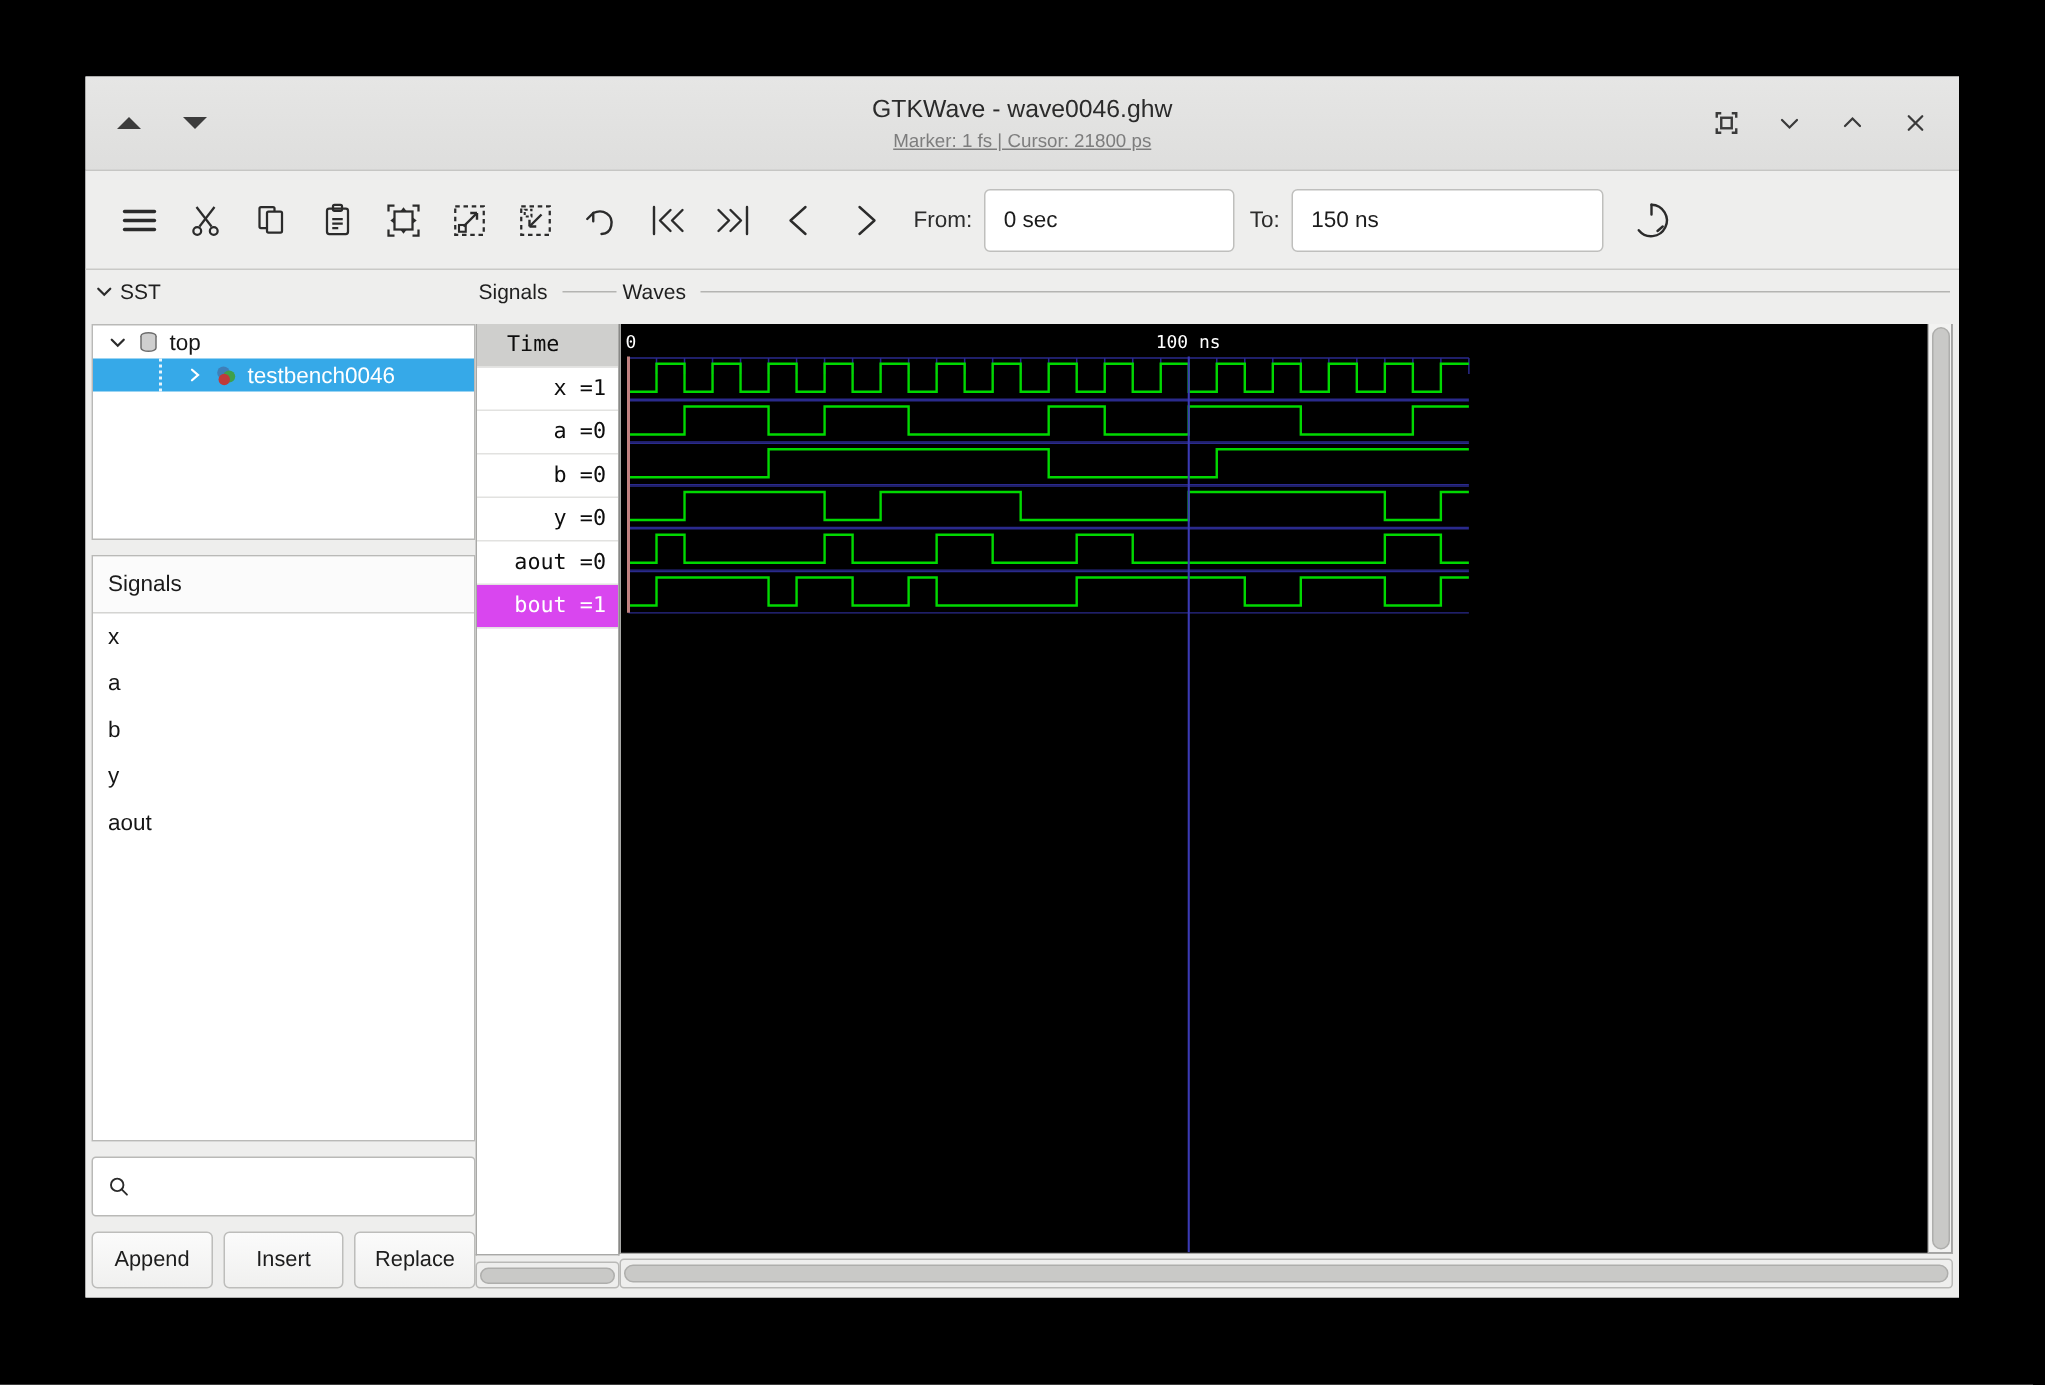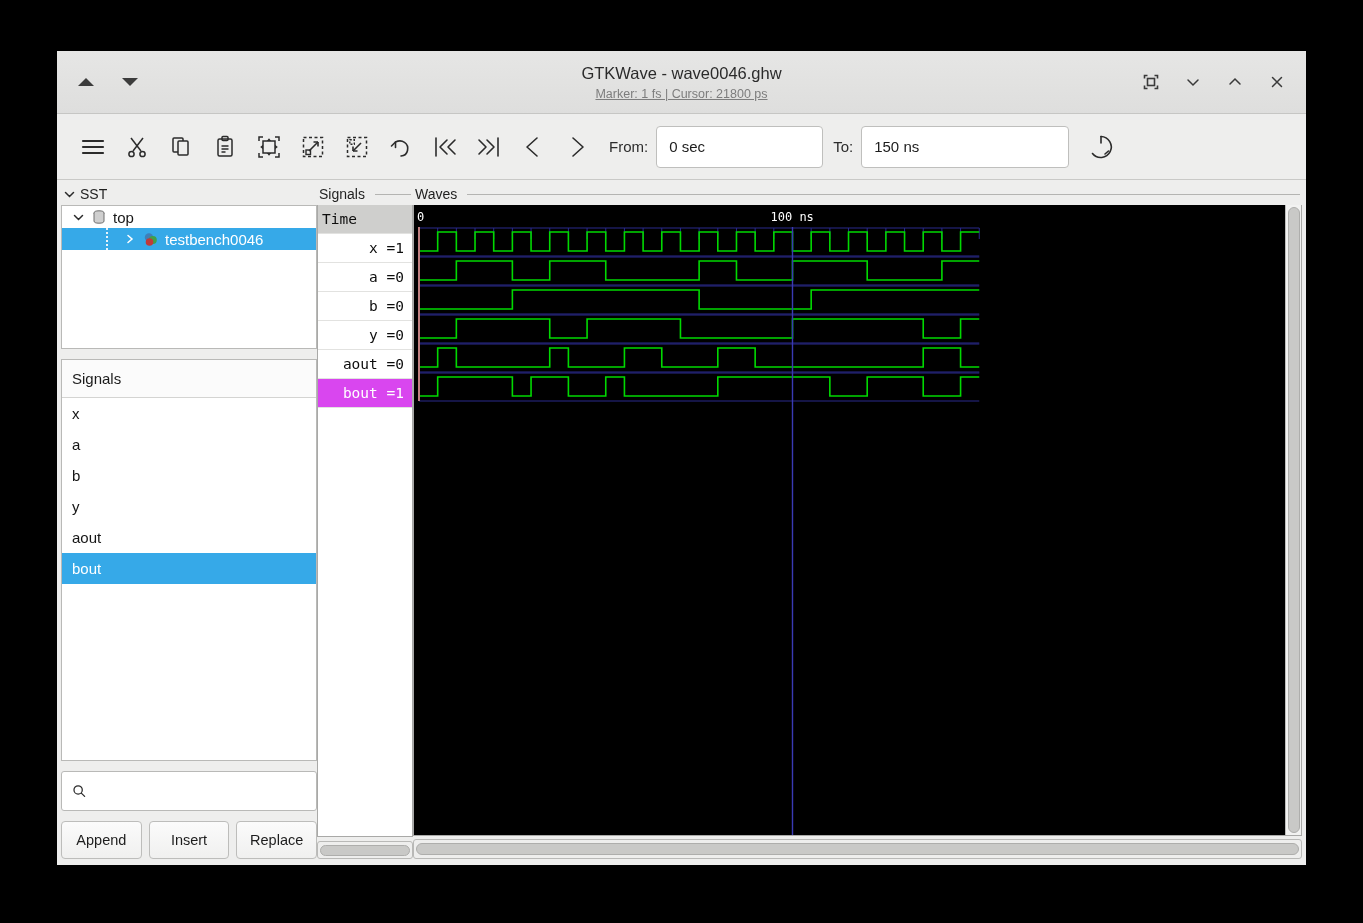"SST" .panel-caption { padding: 2px 0 3px 2px -> 2px 0 14px 2px }
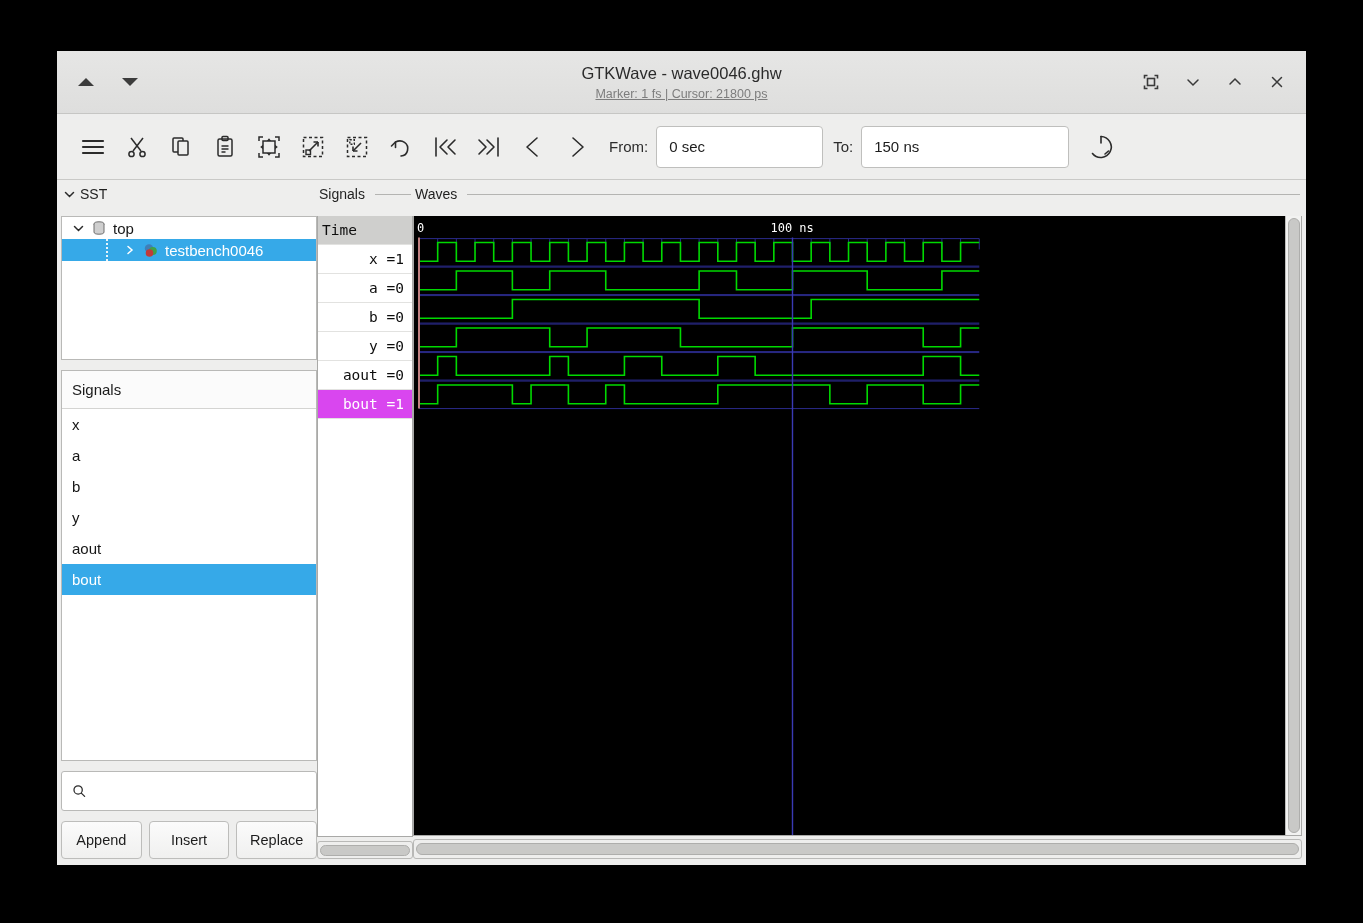"Time" .nm-row.header { padding-left: 4px -> 20px }
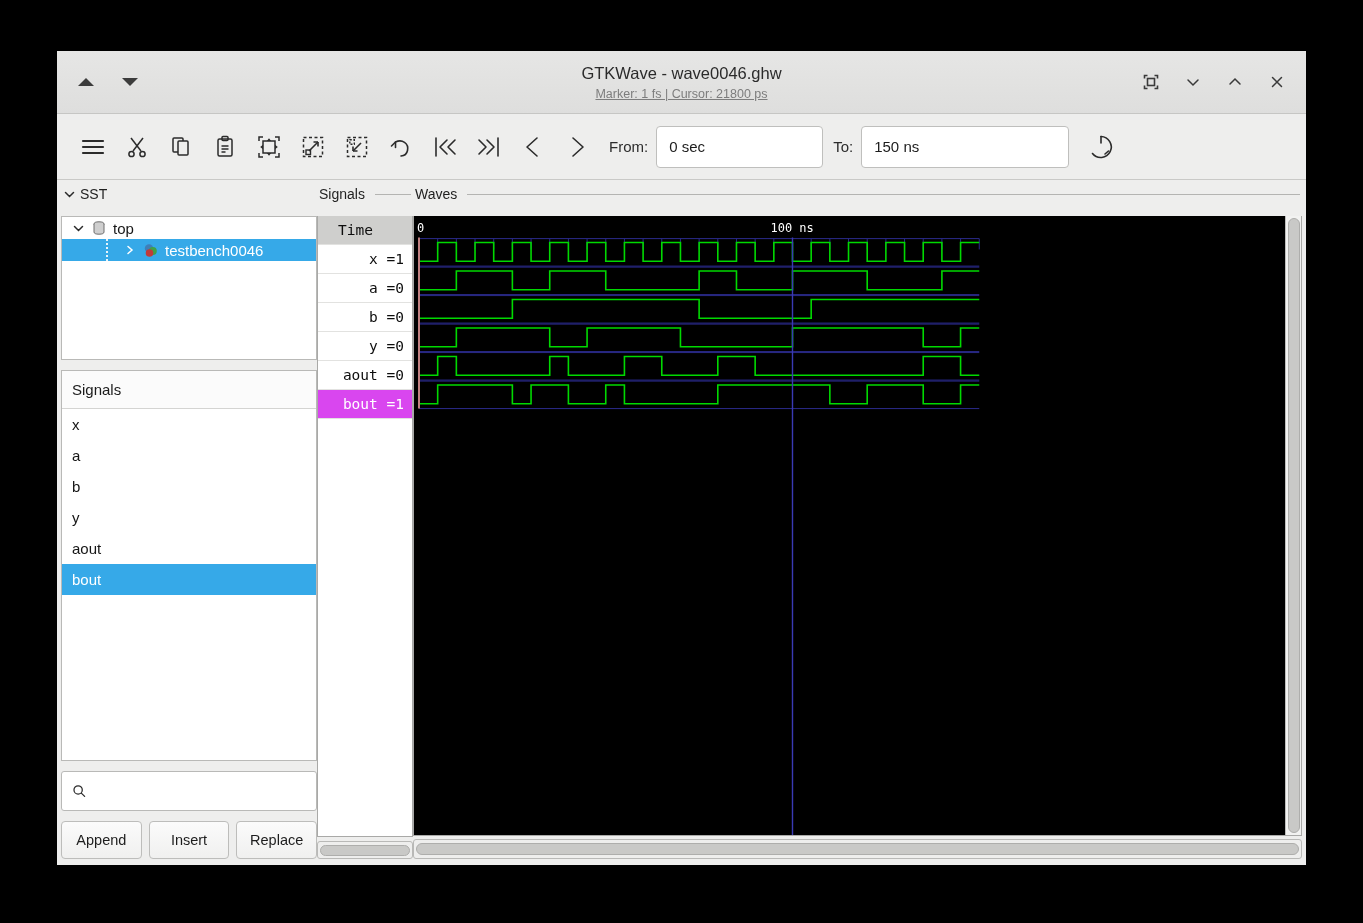"bout" div.sig-row { html: <div> <span>bout</span> </div> -> none }
